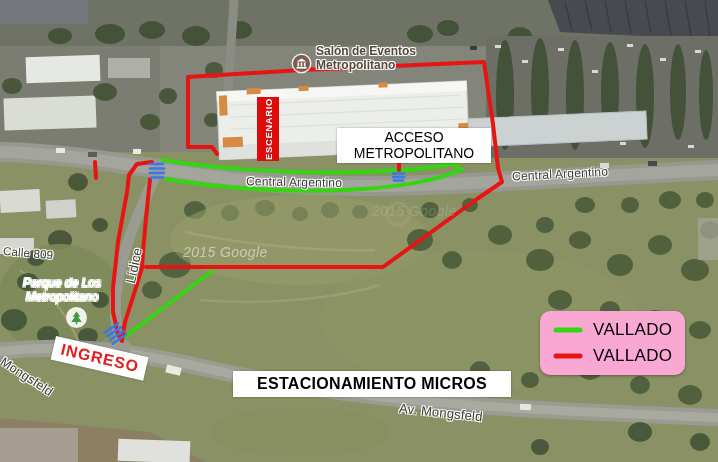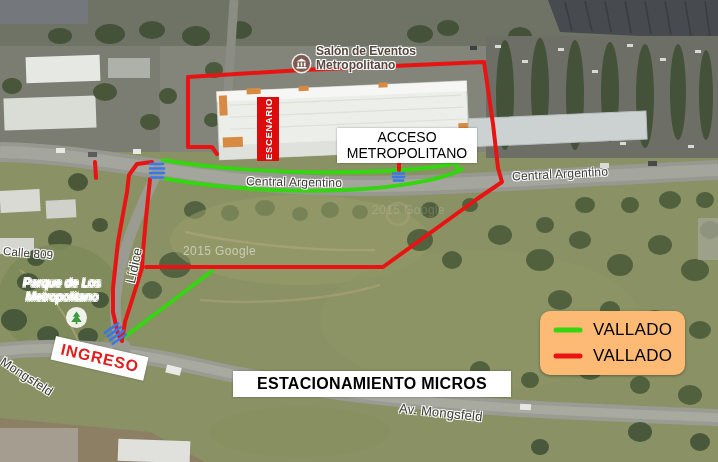"ACCESO" .acceso { padding: 2px 8px -> 2px 15px }
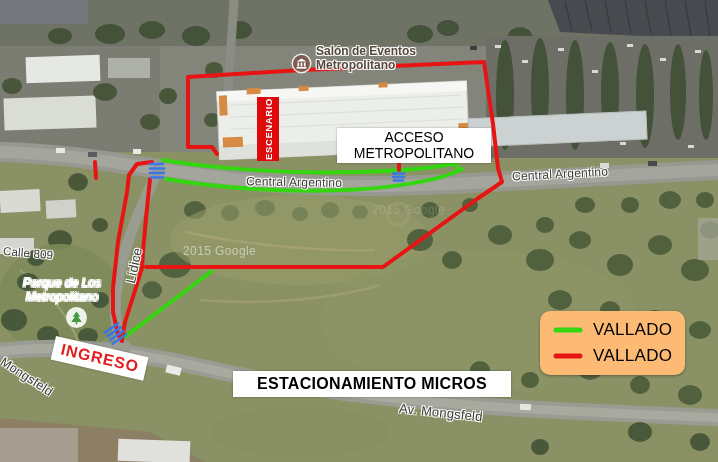"2015 Google" .watermark { font-size: 12px -> 14px; font-style: none -> italic }
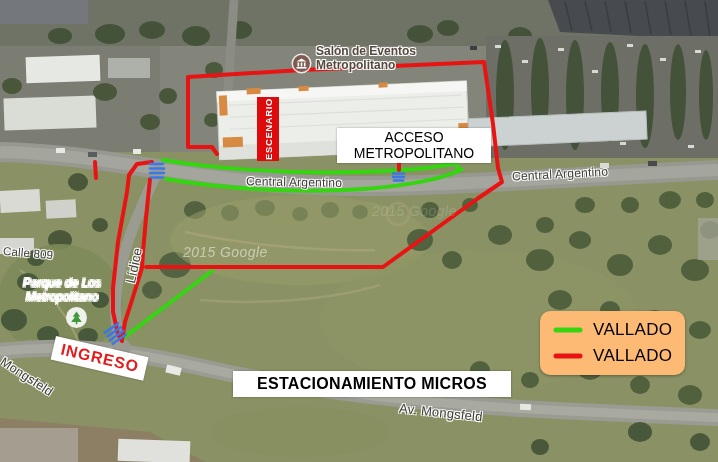"VALLADO" .legend { background: #fdba74 -> #f9a8d4 }
